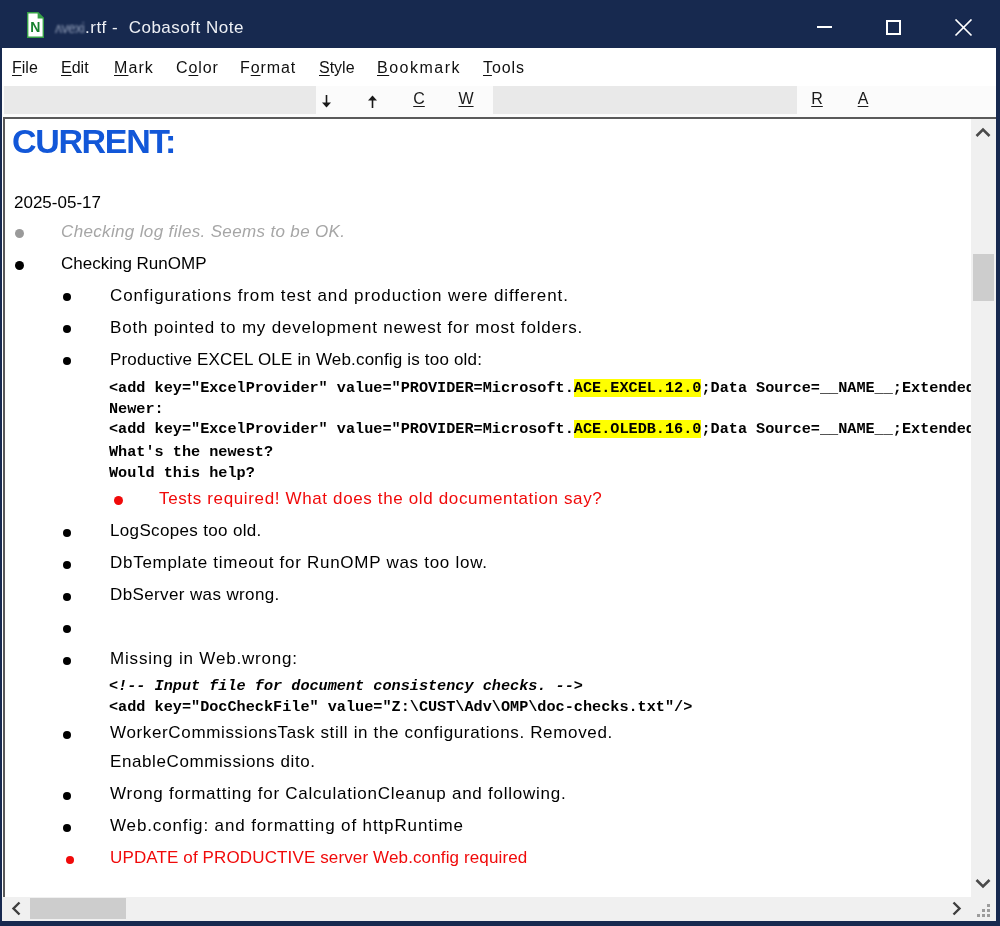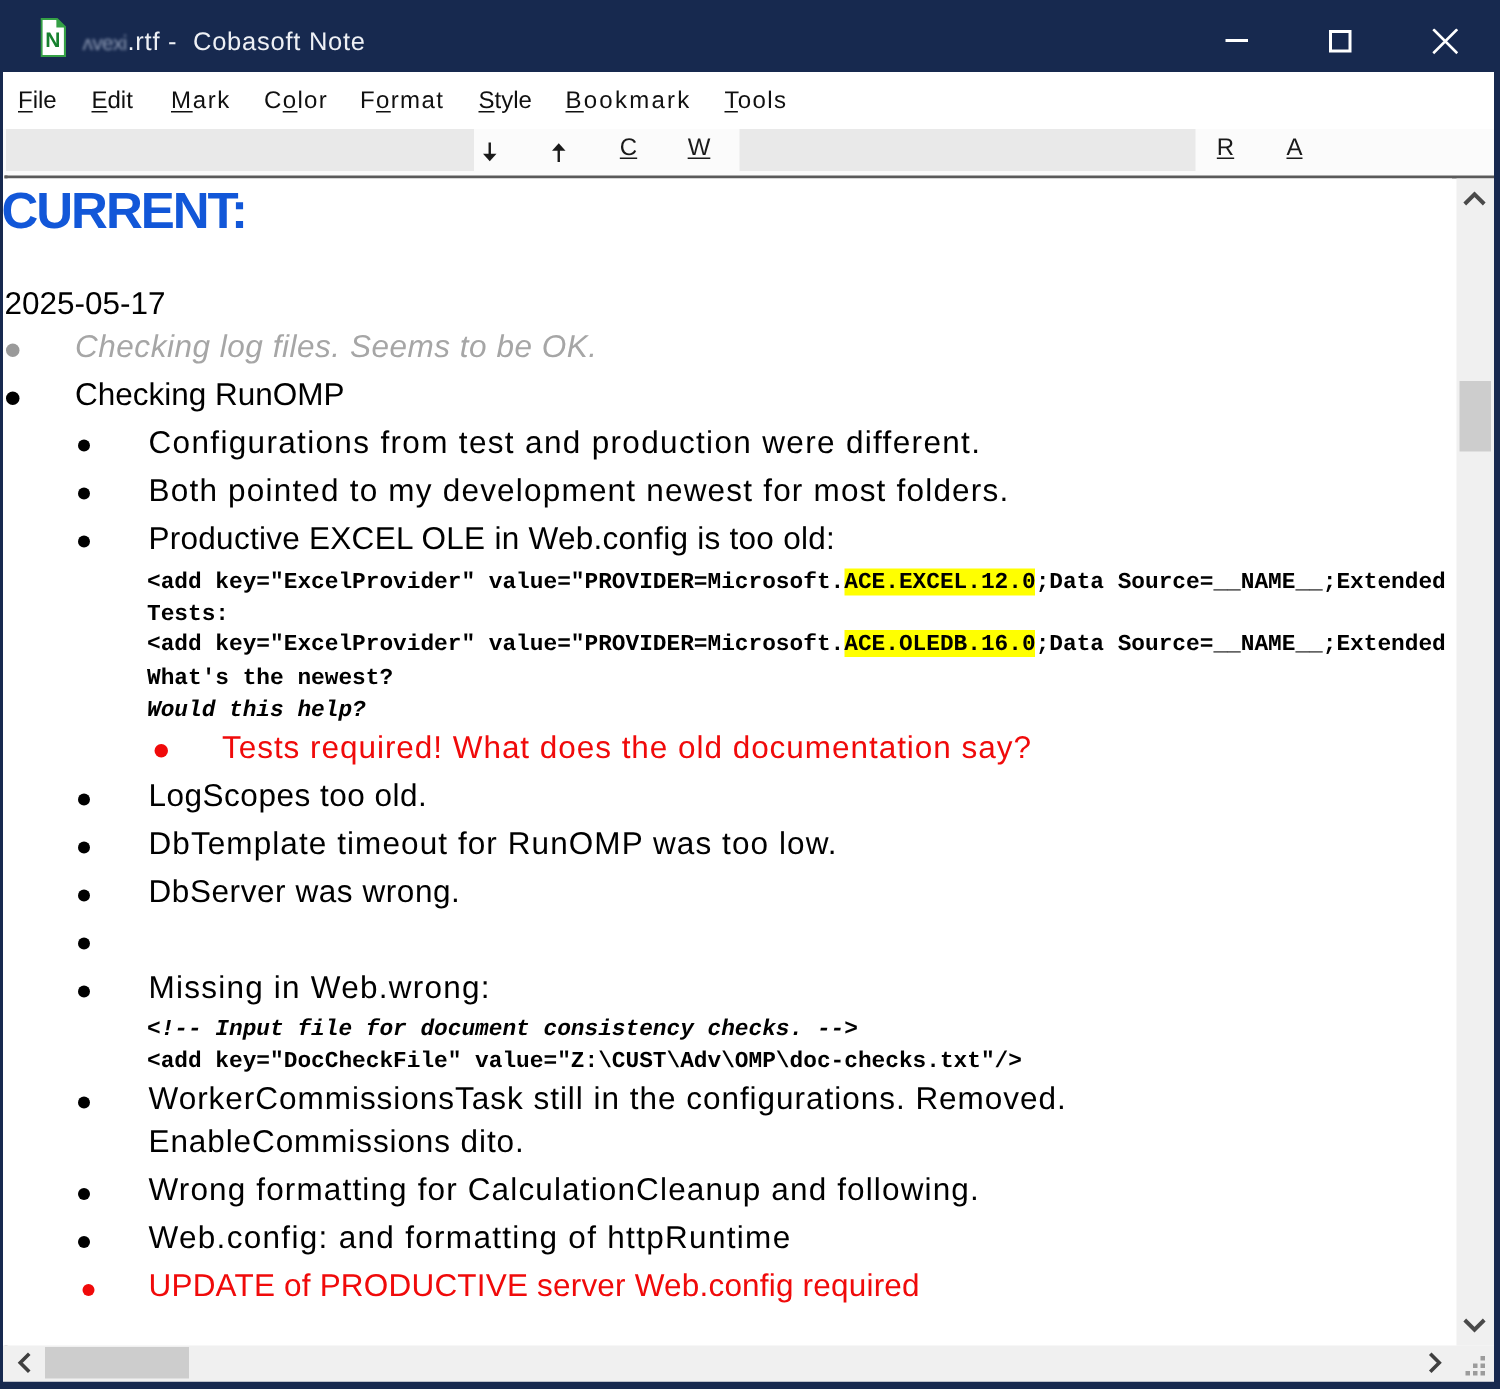"CURRENT:" #content { left: 2px -> 13px }
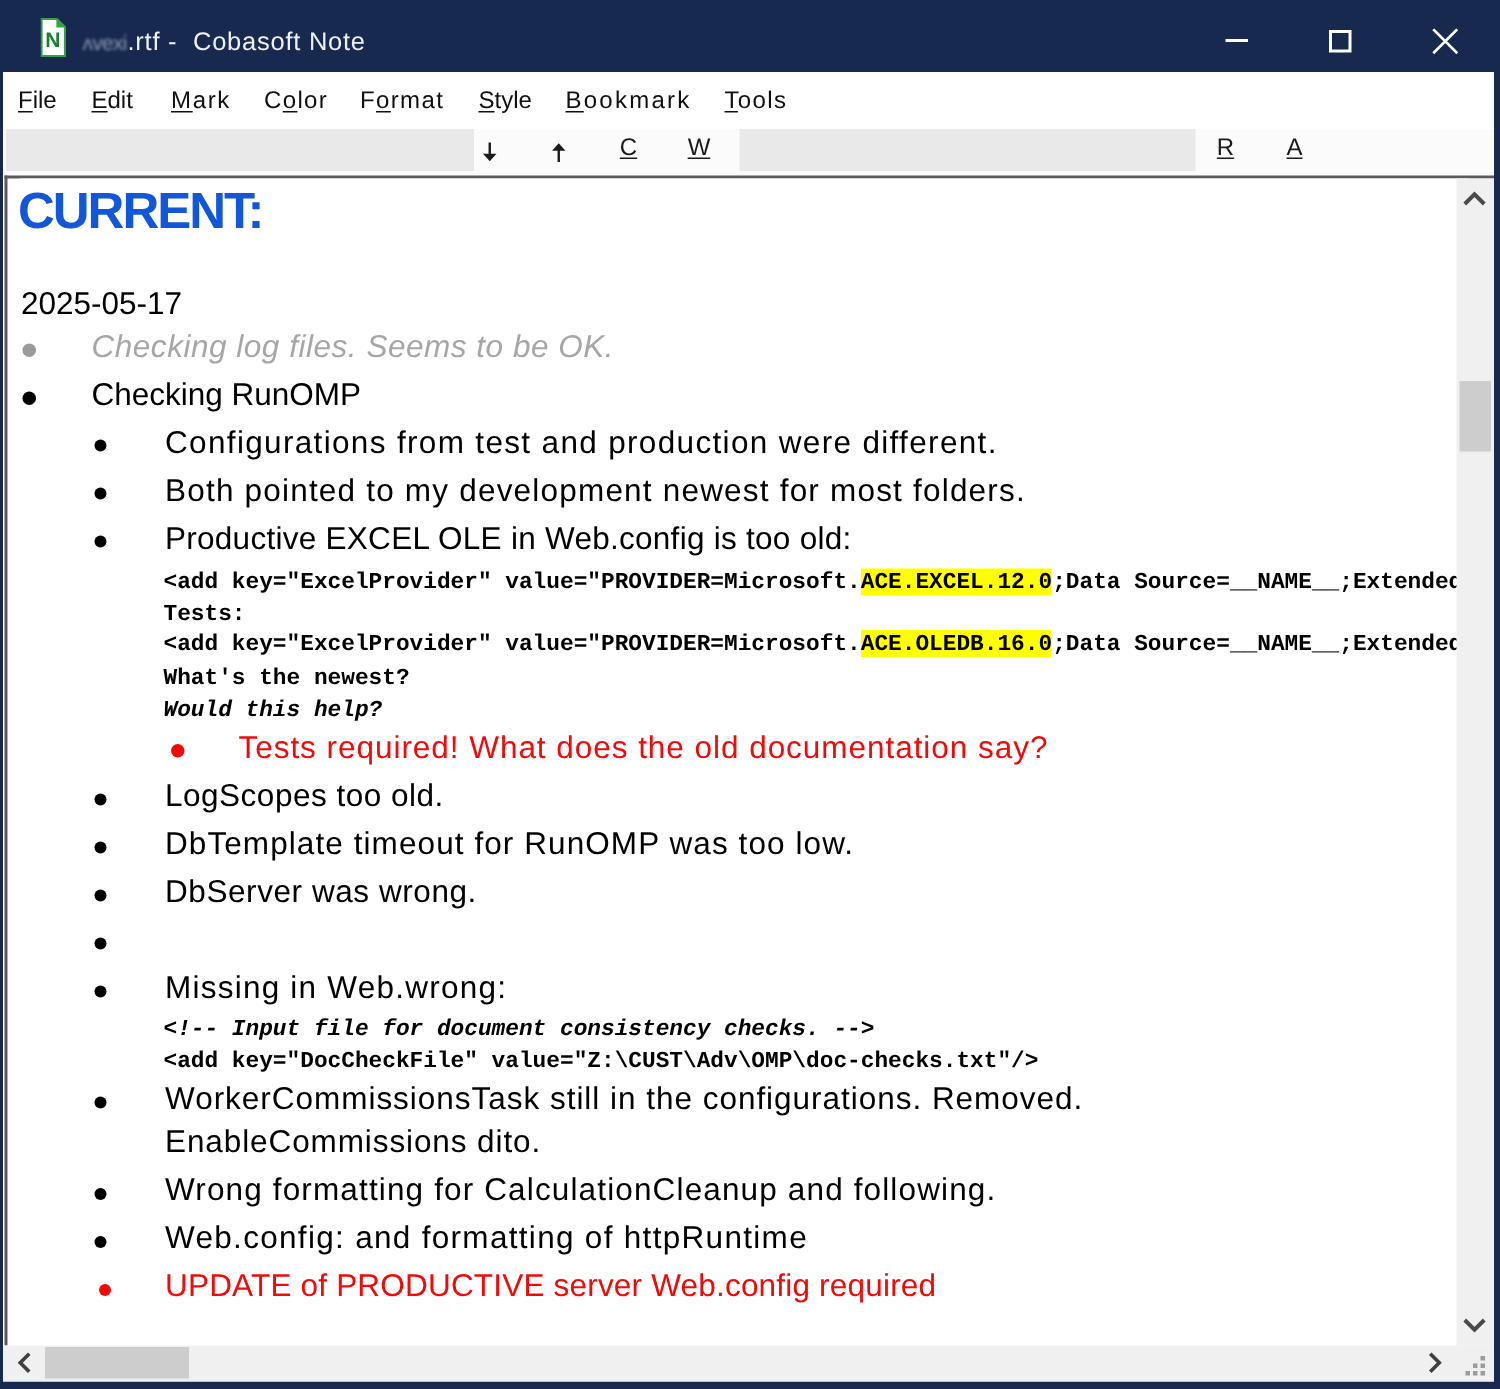"2025-05-17" .t { font-size: 21px -> 17px }
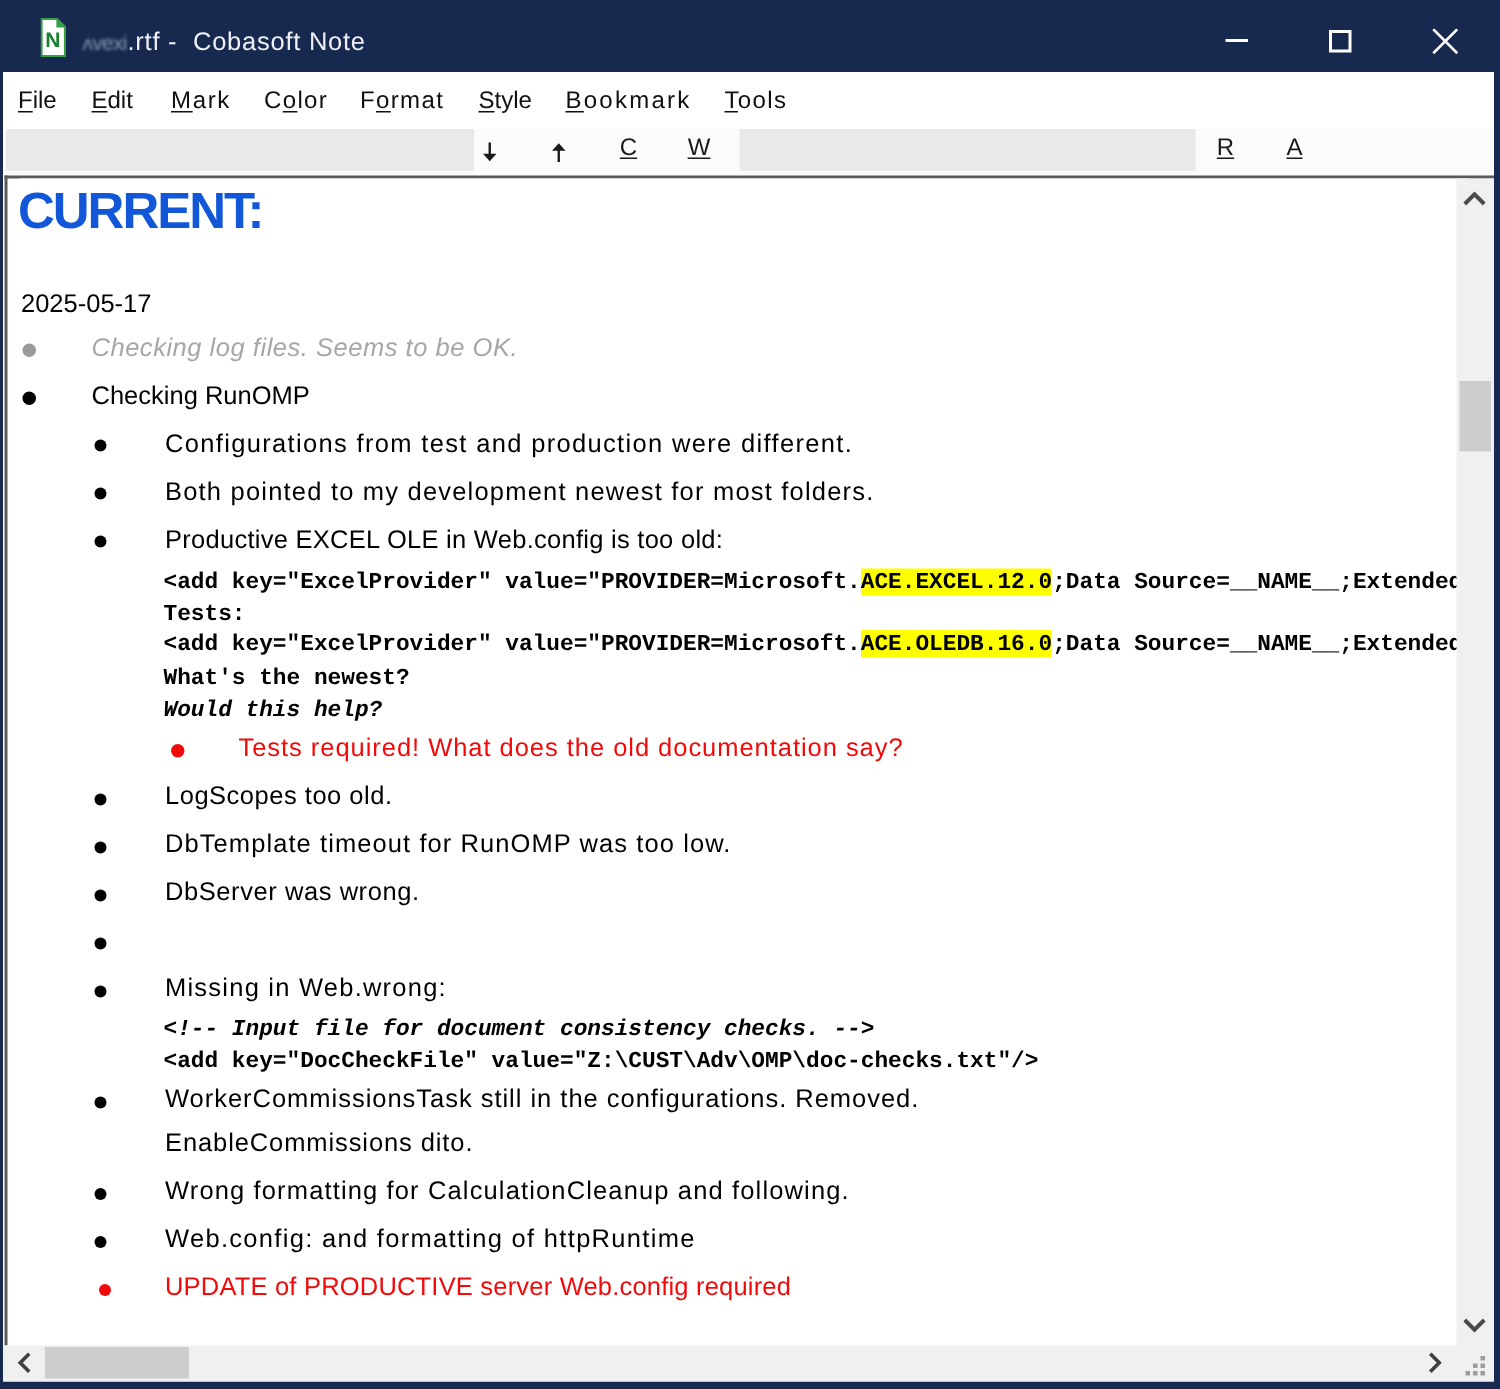"Tests:" div.code { text: Tests -> Newer }
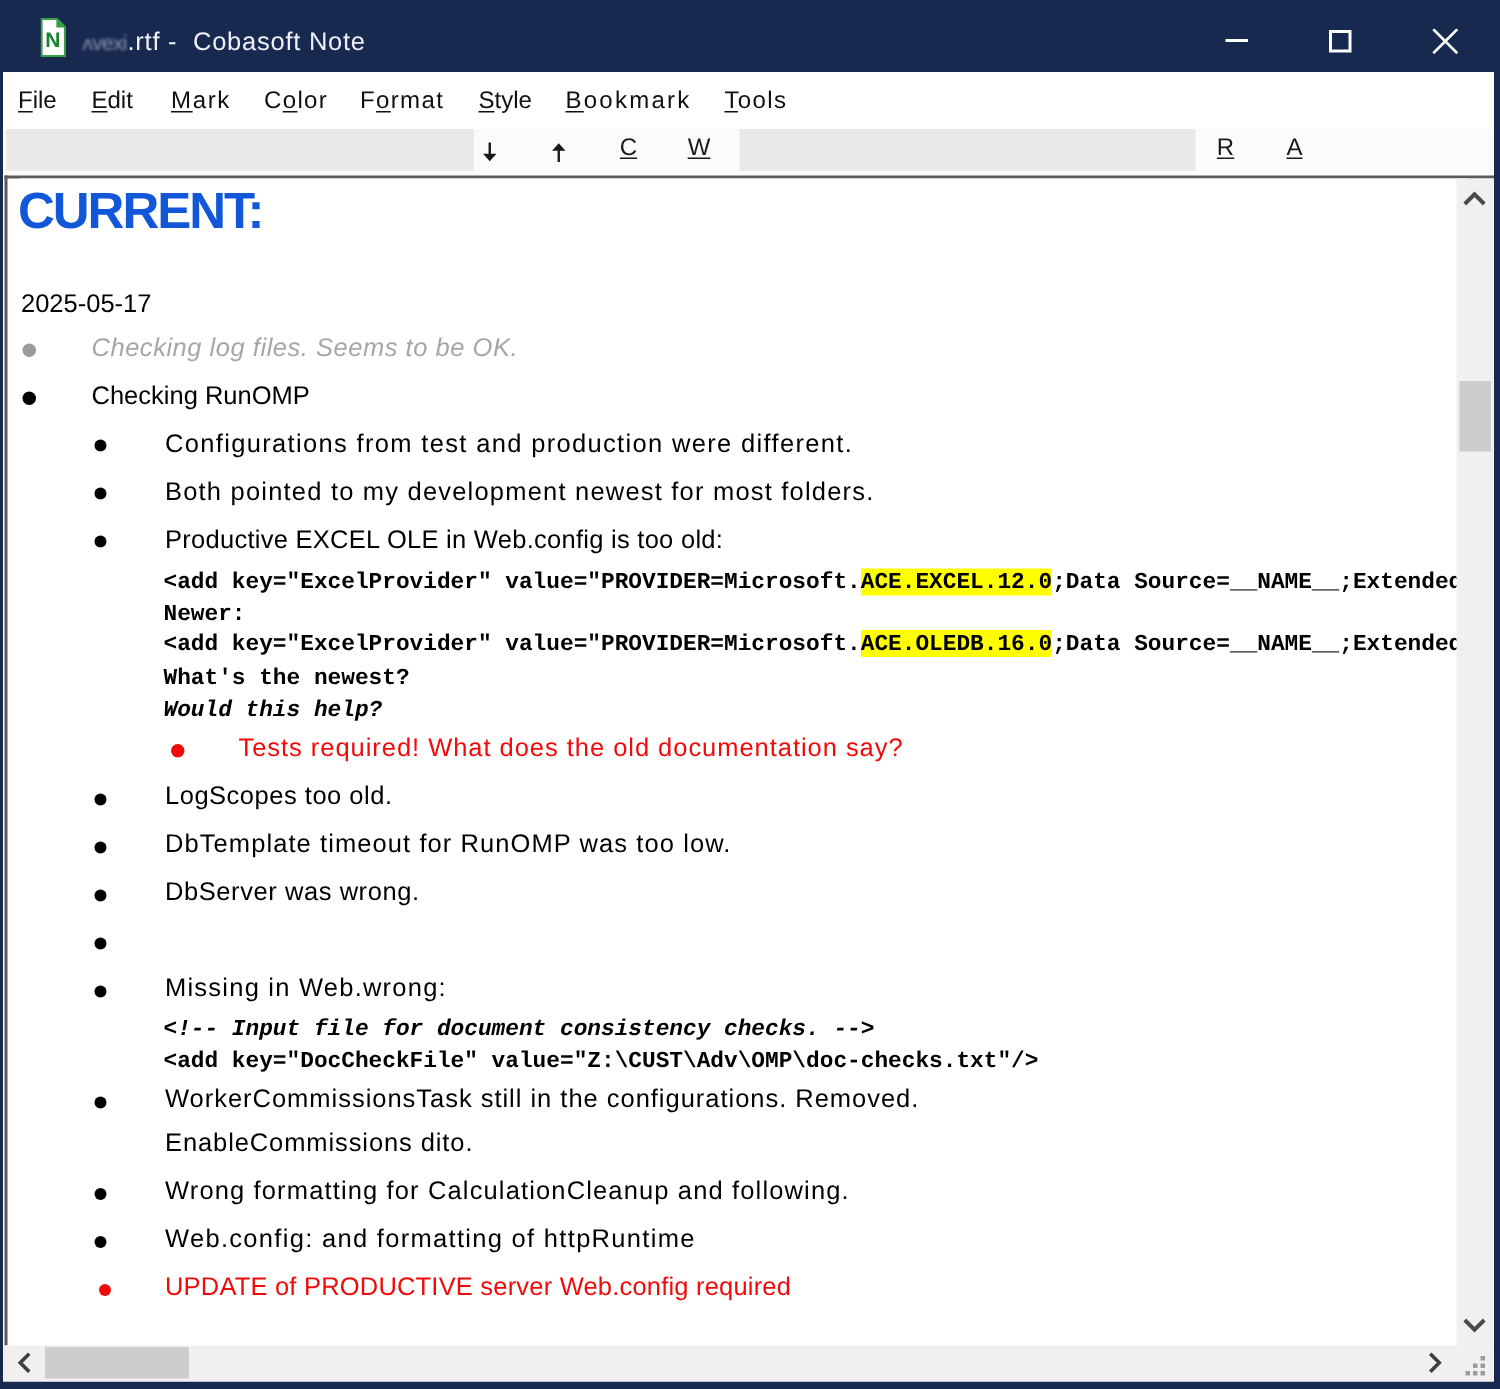"Would this help?" div.code { font-style: italic -> none }
